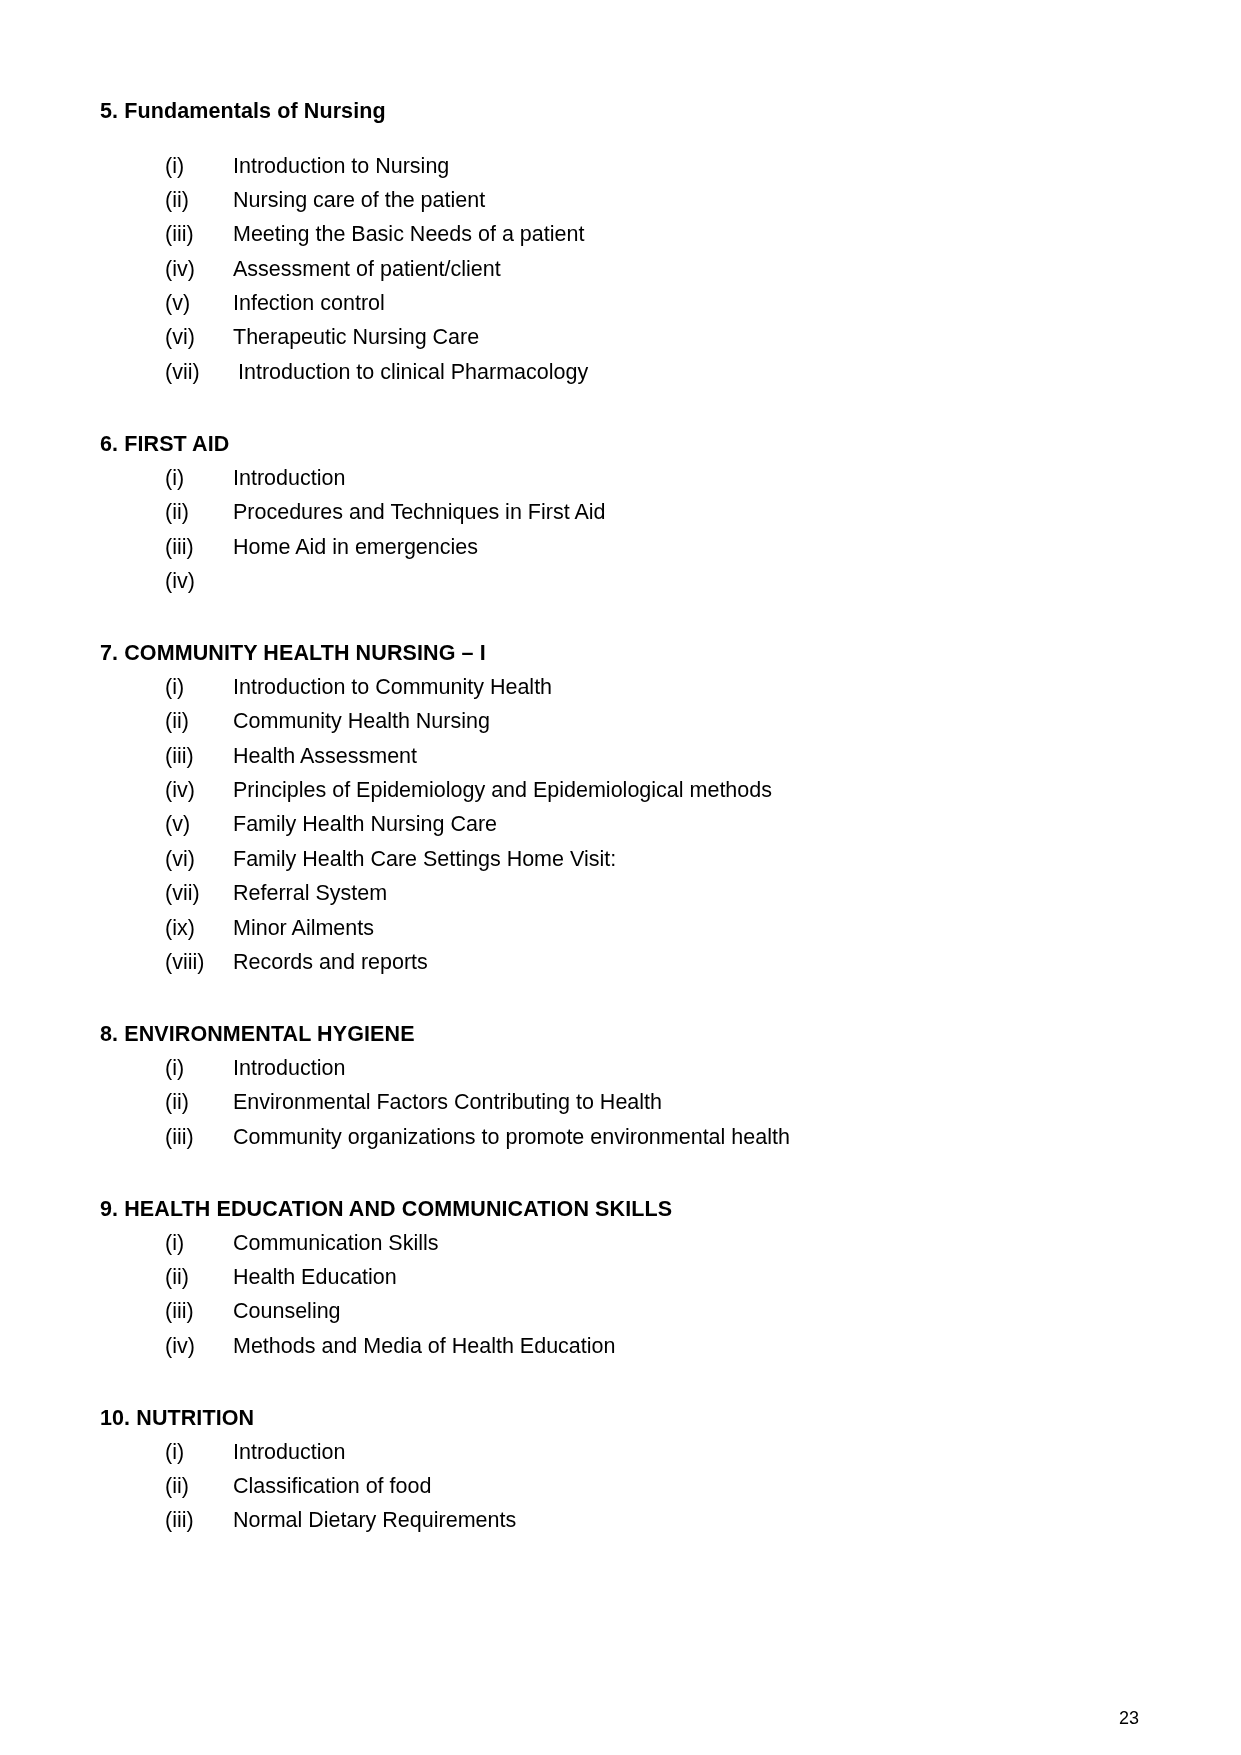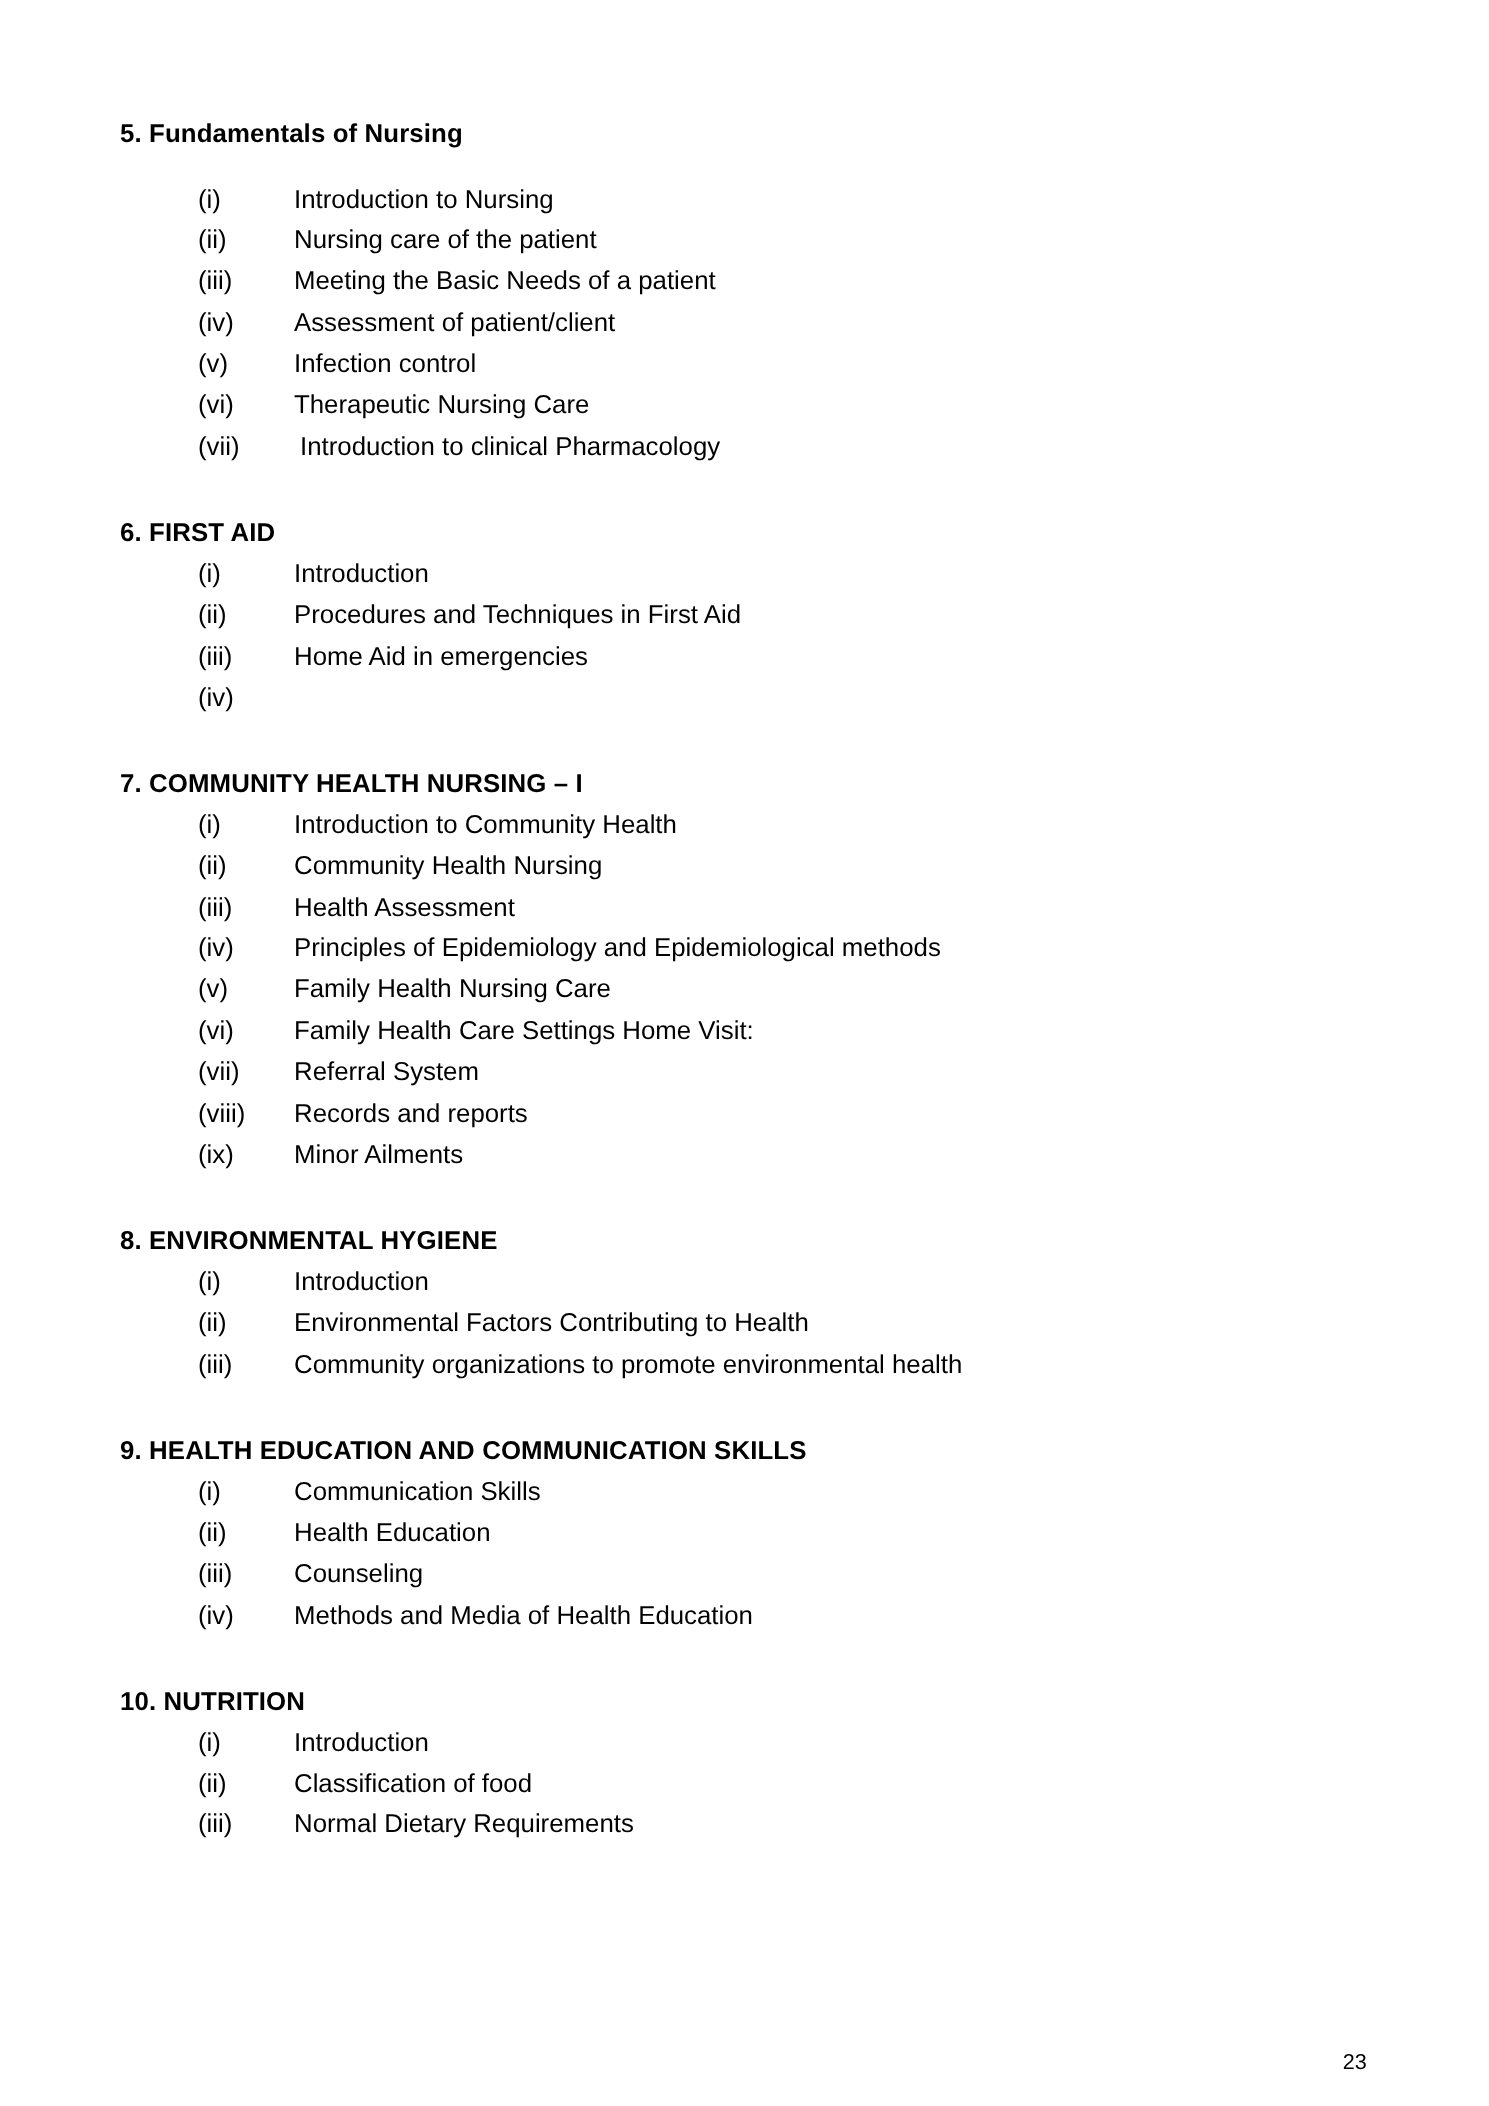"Introduction to Nursing" .item-text { margin-left: 12px -> none }
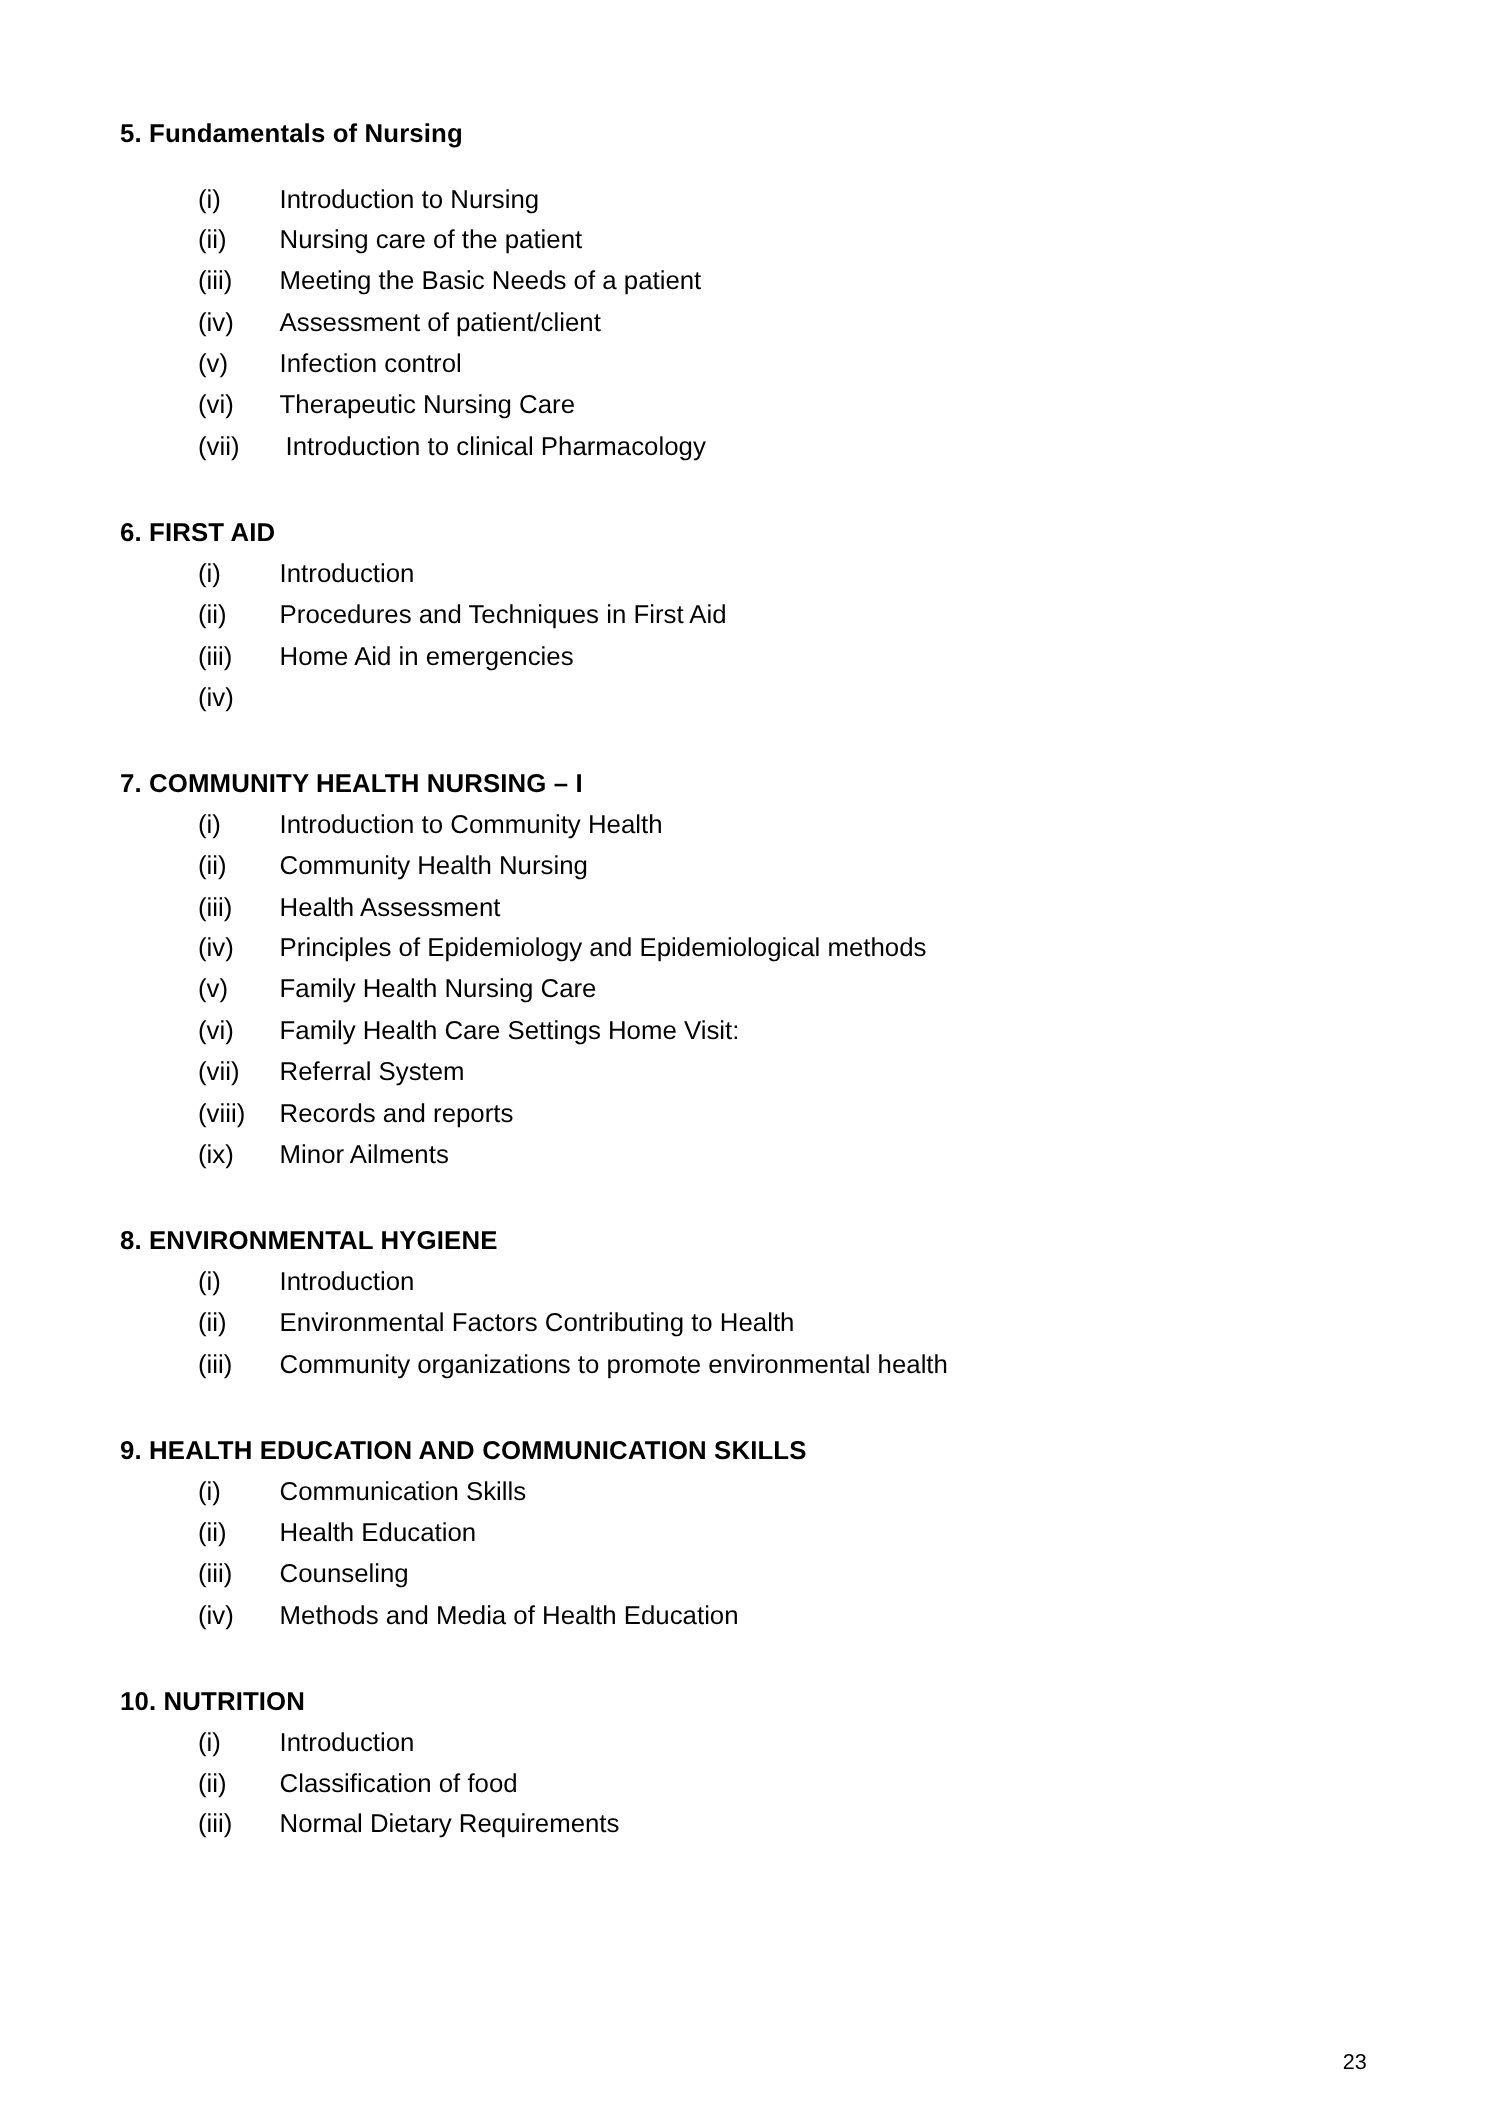"(viii)" li.item { order: before "(ix)" -> after "(ix)" }
